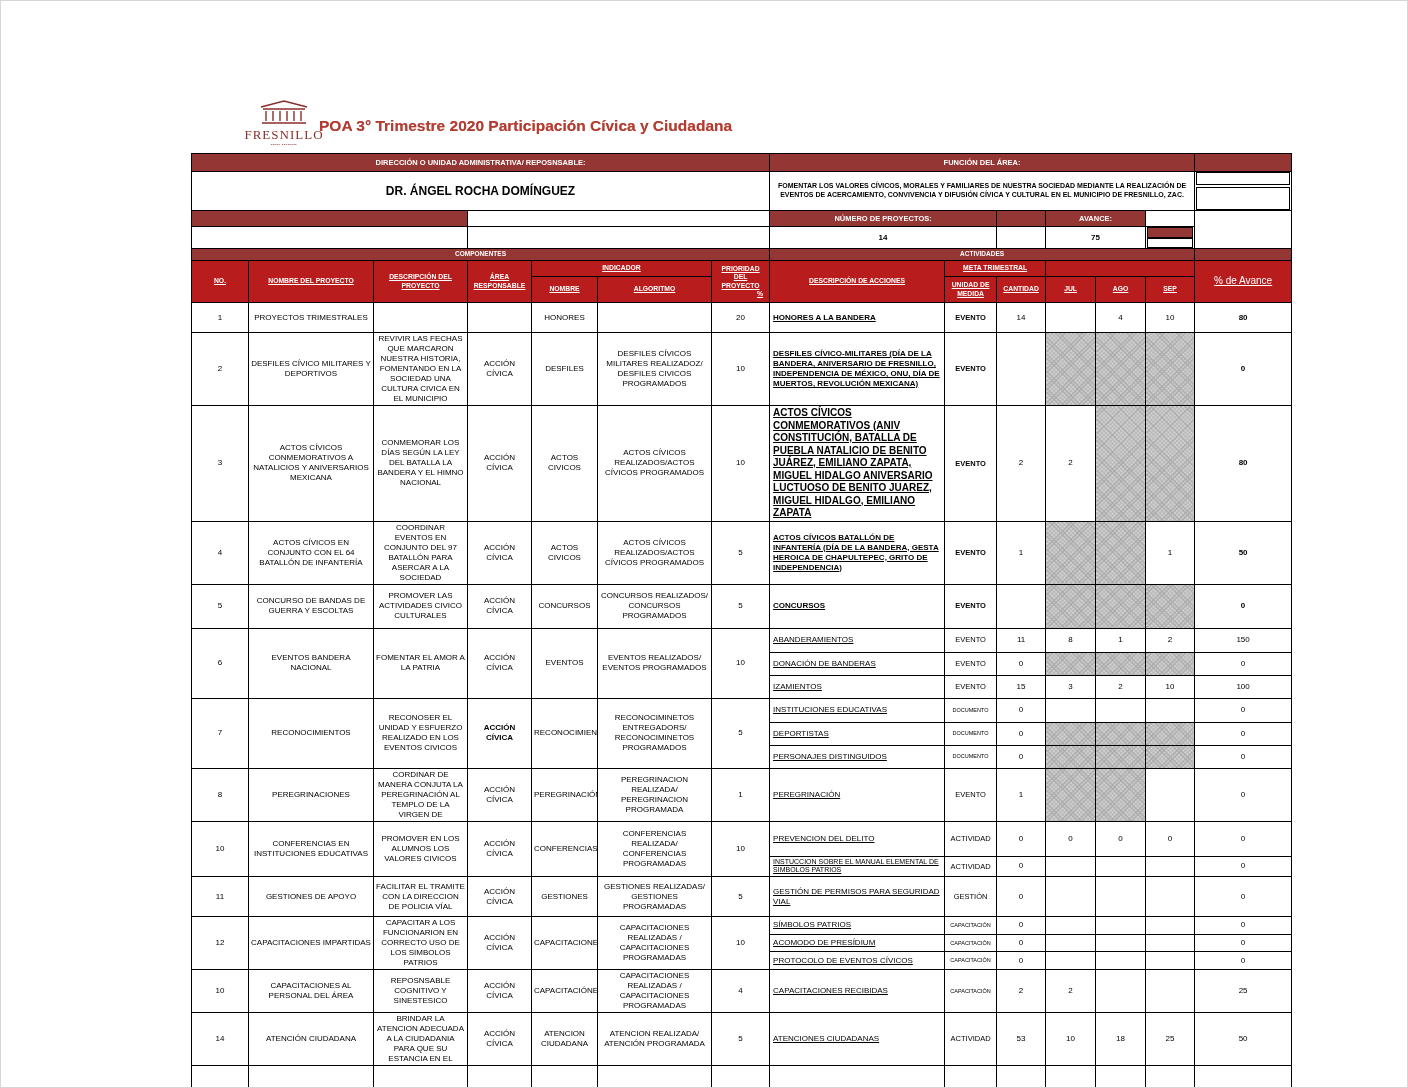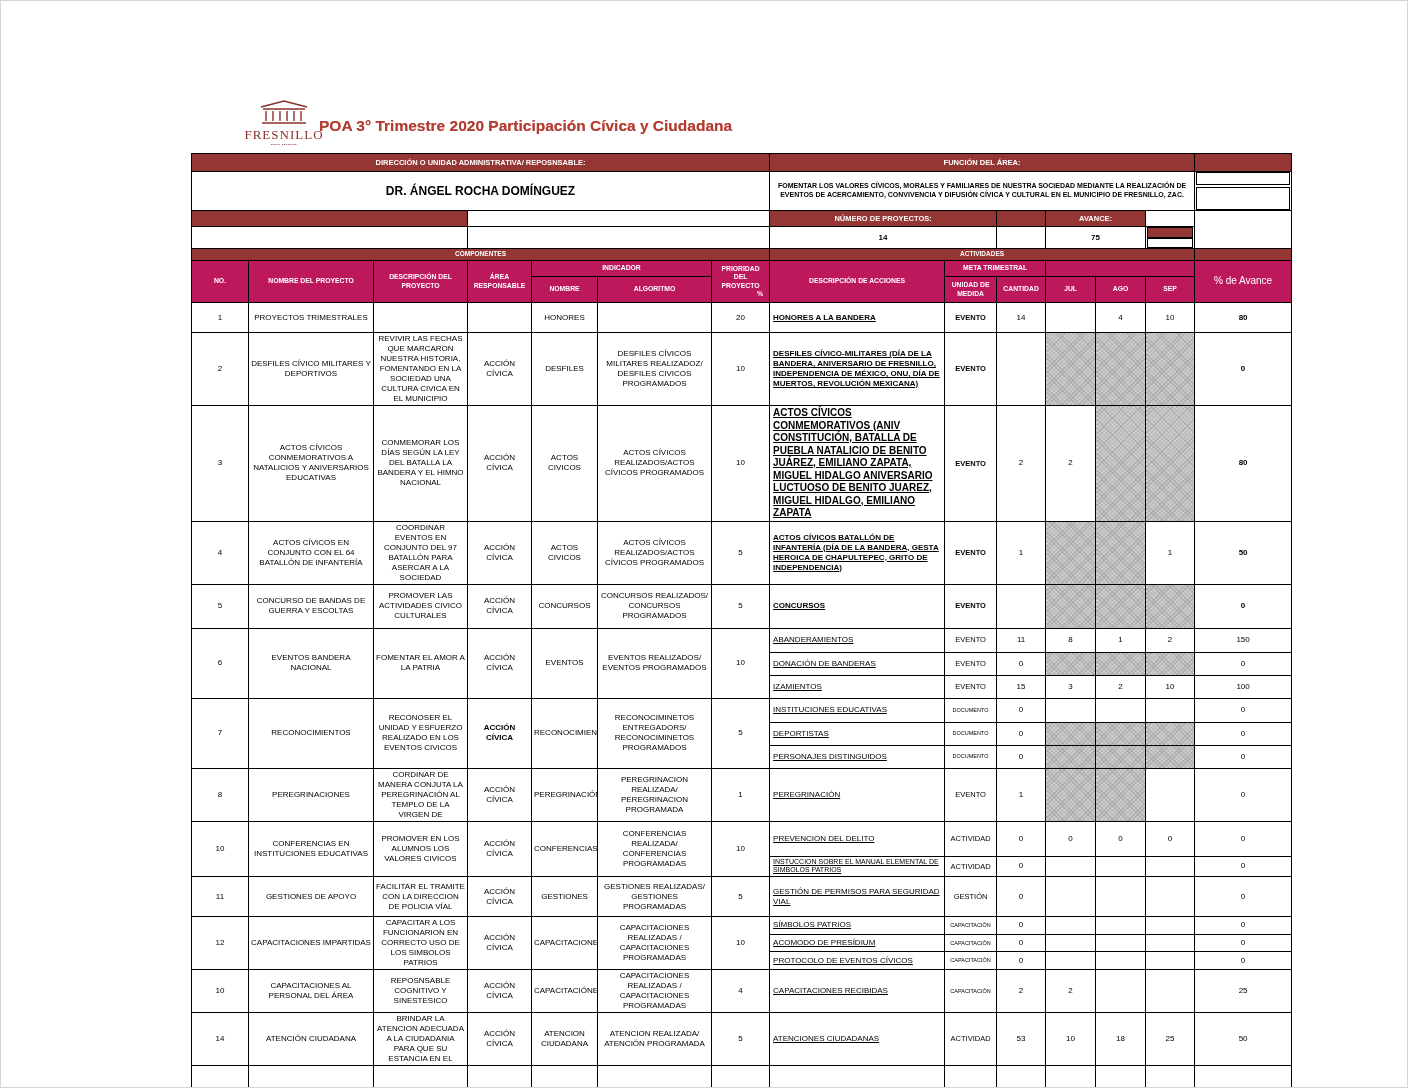"% de Avance" .hdr { background: #be185d -> #b91c1c; text-decoration: none -> underline }
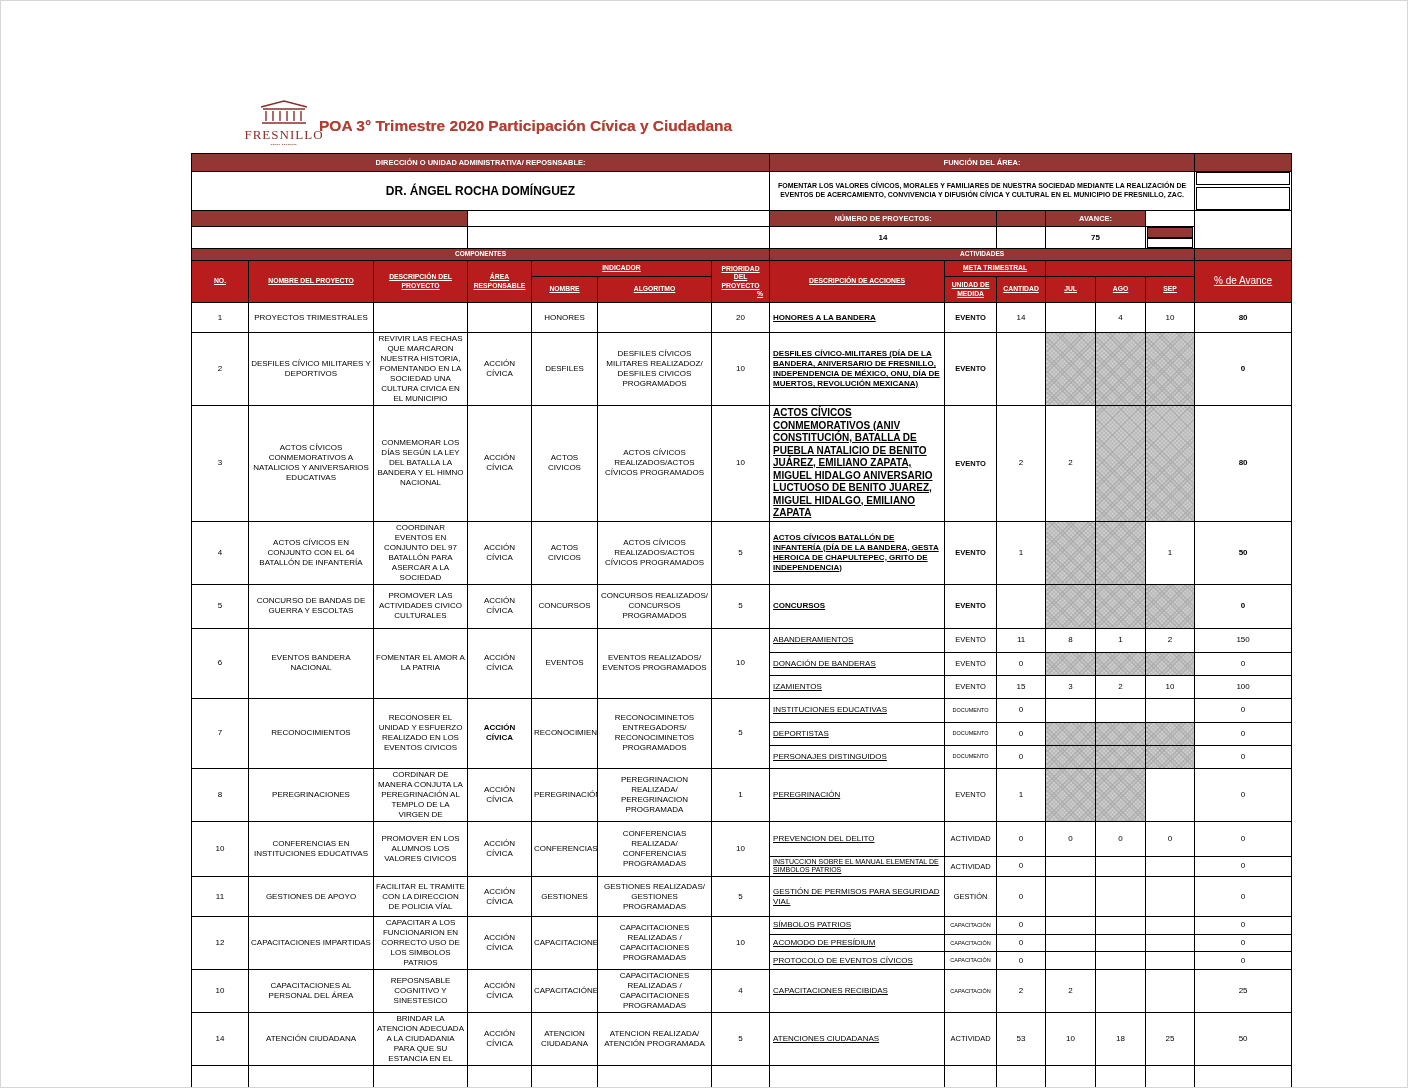"ACTOS CÍVICOS CONMEMORATIVOS A" td.c { text: EDUCATIVAS -> MEXICANA }
